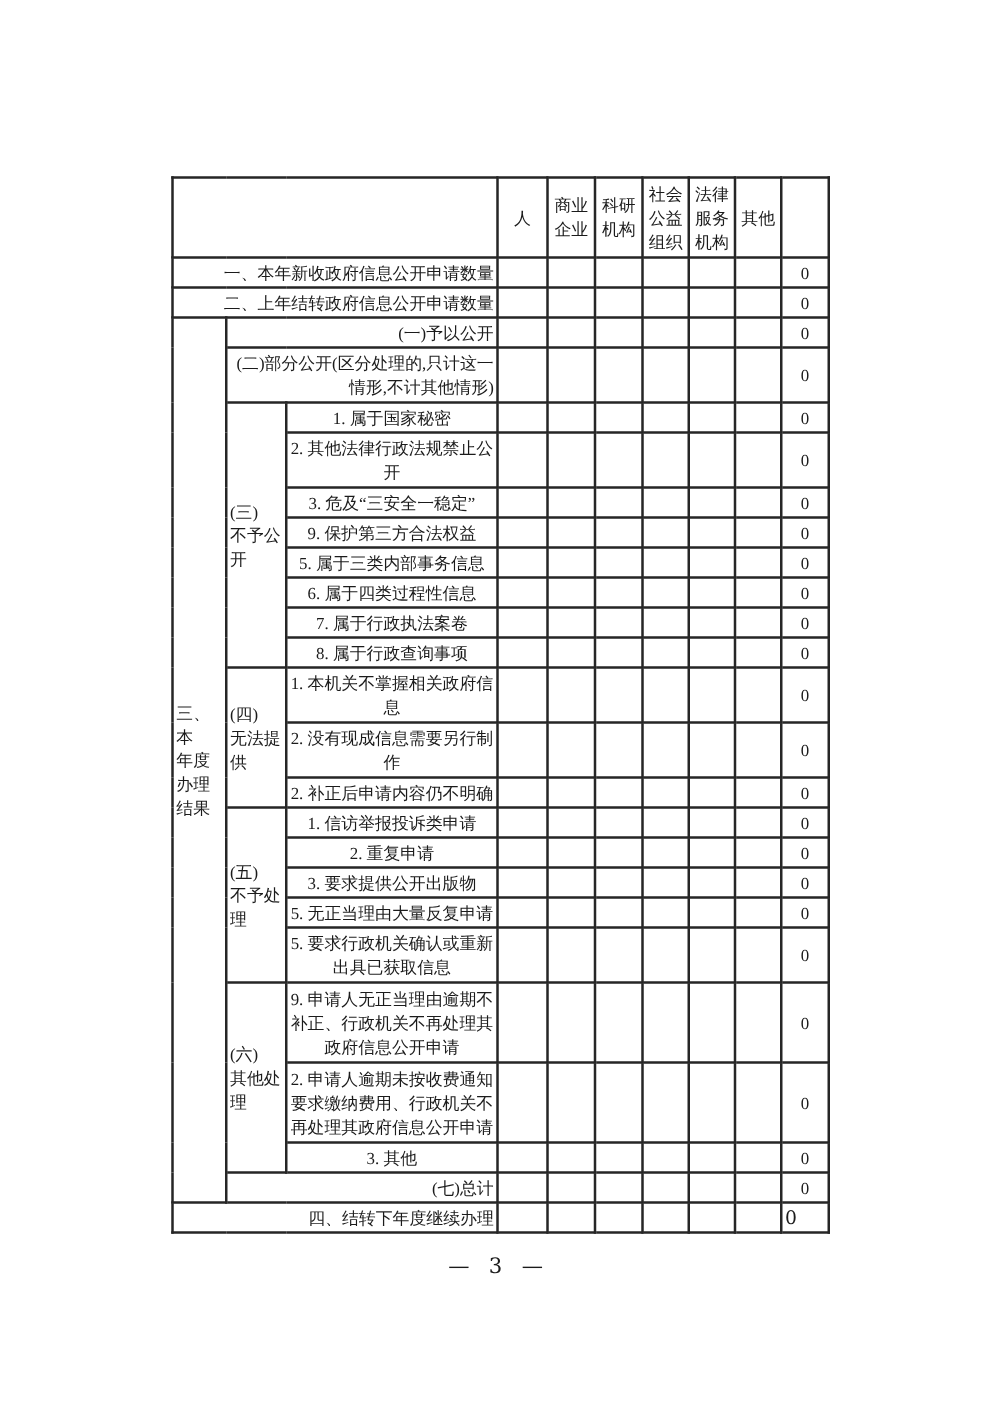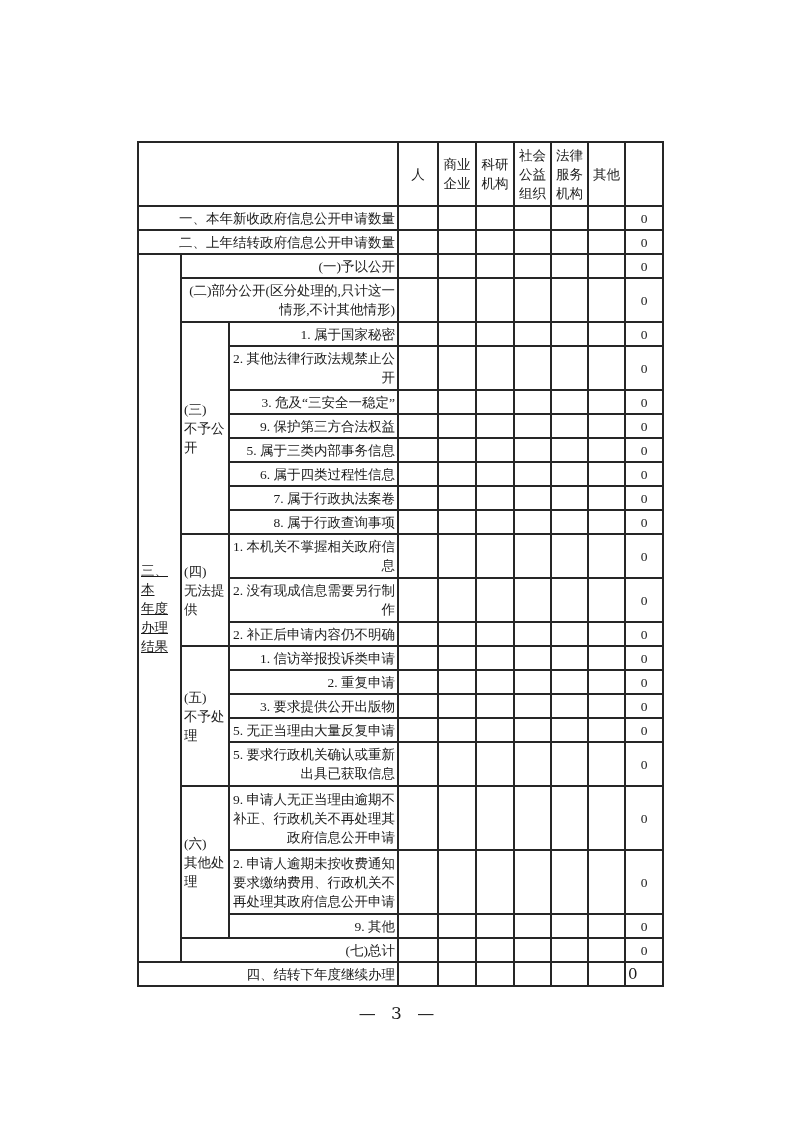"1. 属于国家秘密" .item { text-align: right -> center }
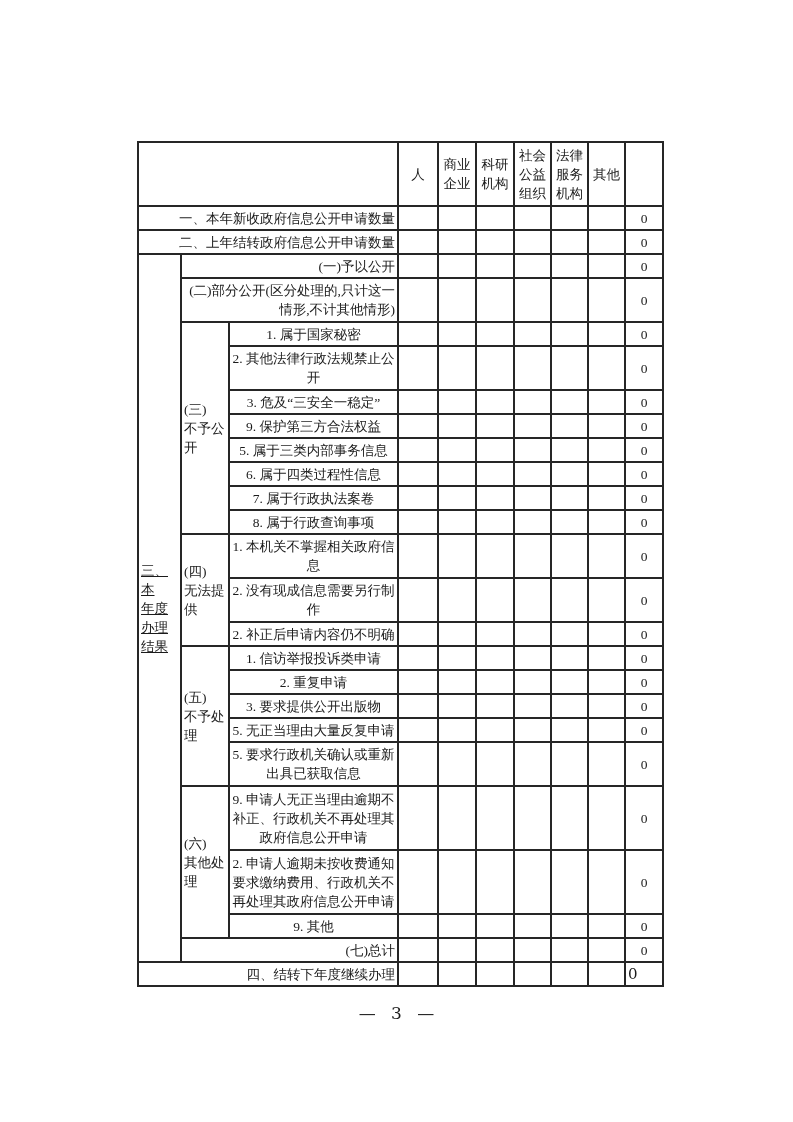"三、本" .sec1 { text-decoration: underline -> none }
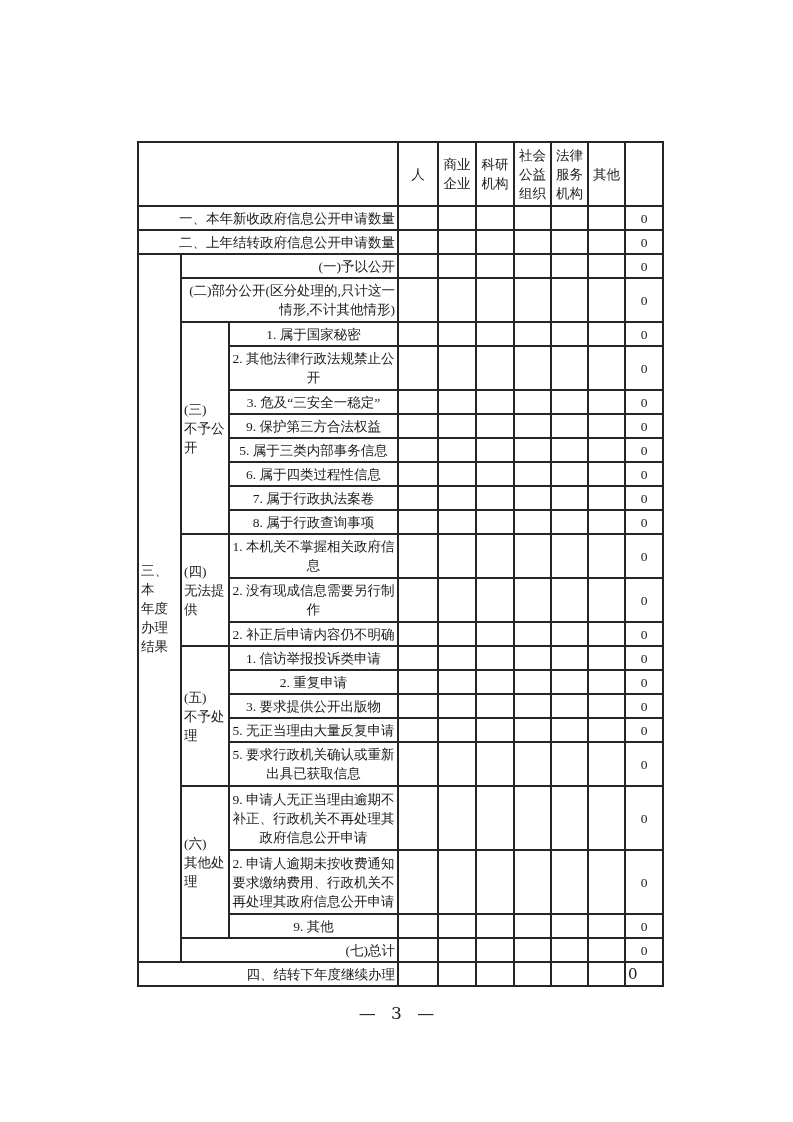"9. 其他" td.item { text: 9 -> 3 }
